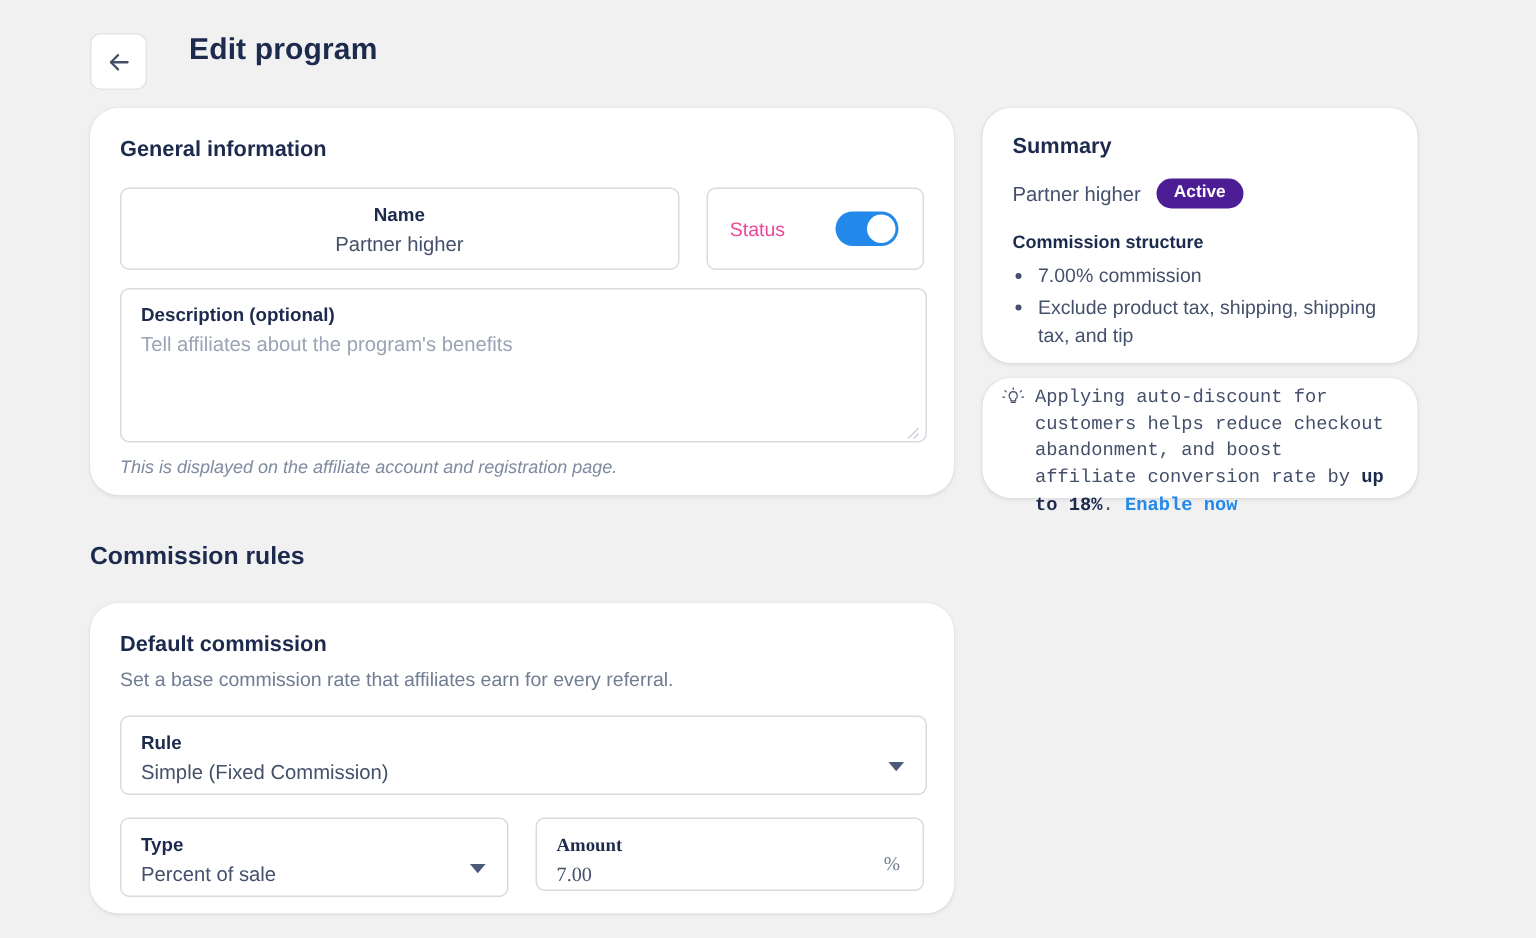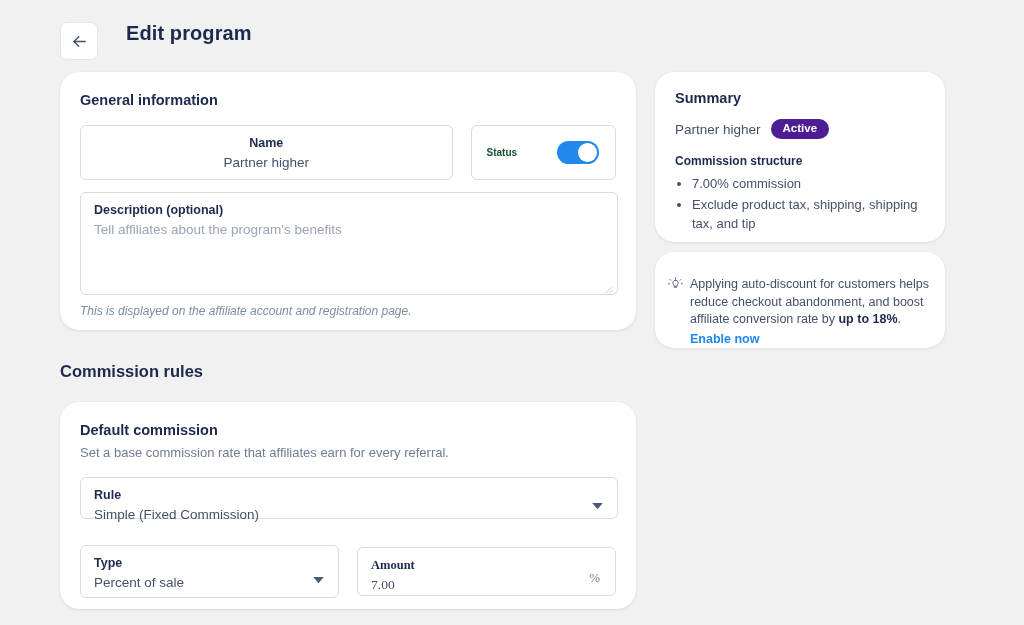"Status" .status-label { color: #14532d -> #ec4899; font-size: 10px -> 13px; font-weight: 700 -> 400 }
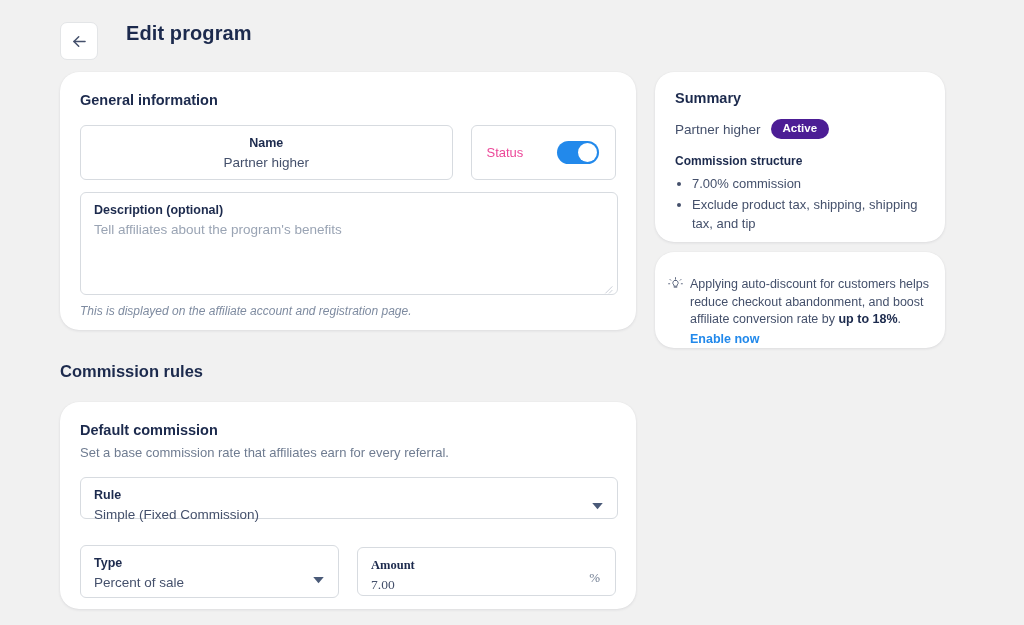"Applying auto-discount for customers" .tip-card { font-family: none -> Liberation Mono, monospace; height: 96px -> 80px; padding: 24px 16px 0 13px -> 5px 16px 0 13px }
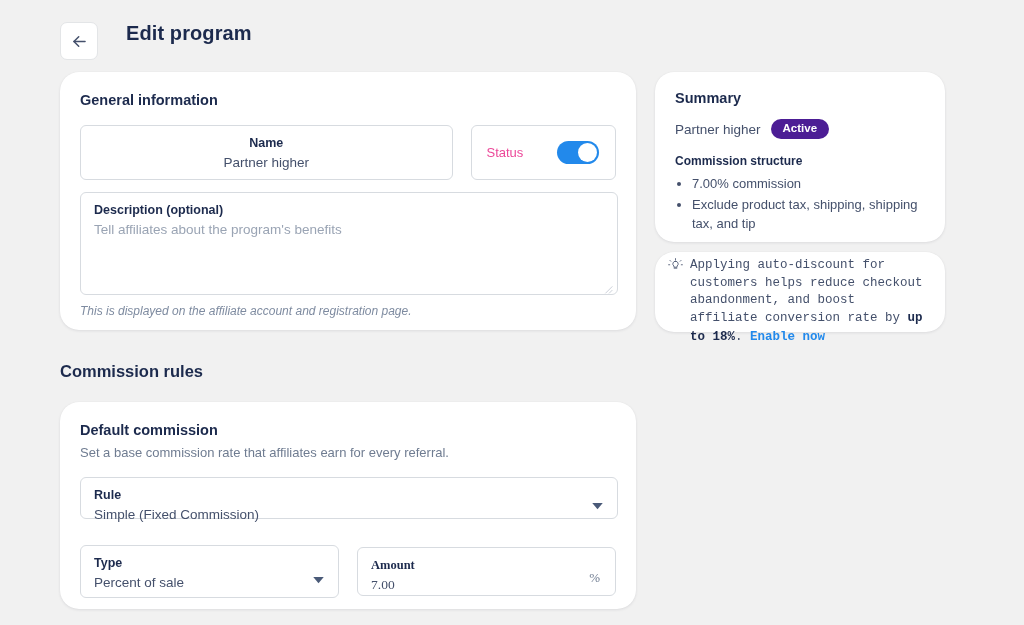"Rule" .rule-field { height: 42px -> 53px }
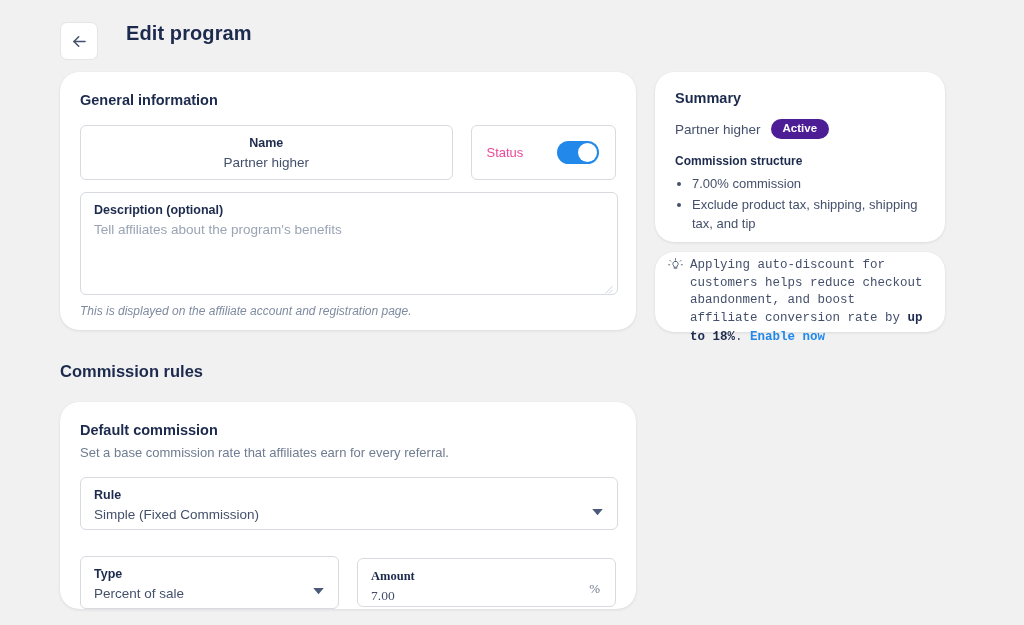"Type" .row-type { align-items: center -> none; margin-top: 26px -> 15px }
